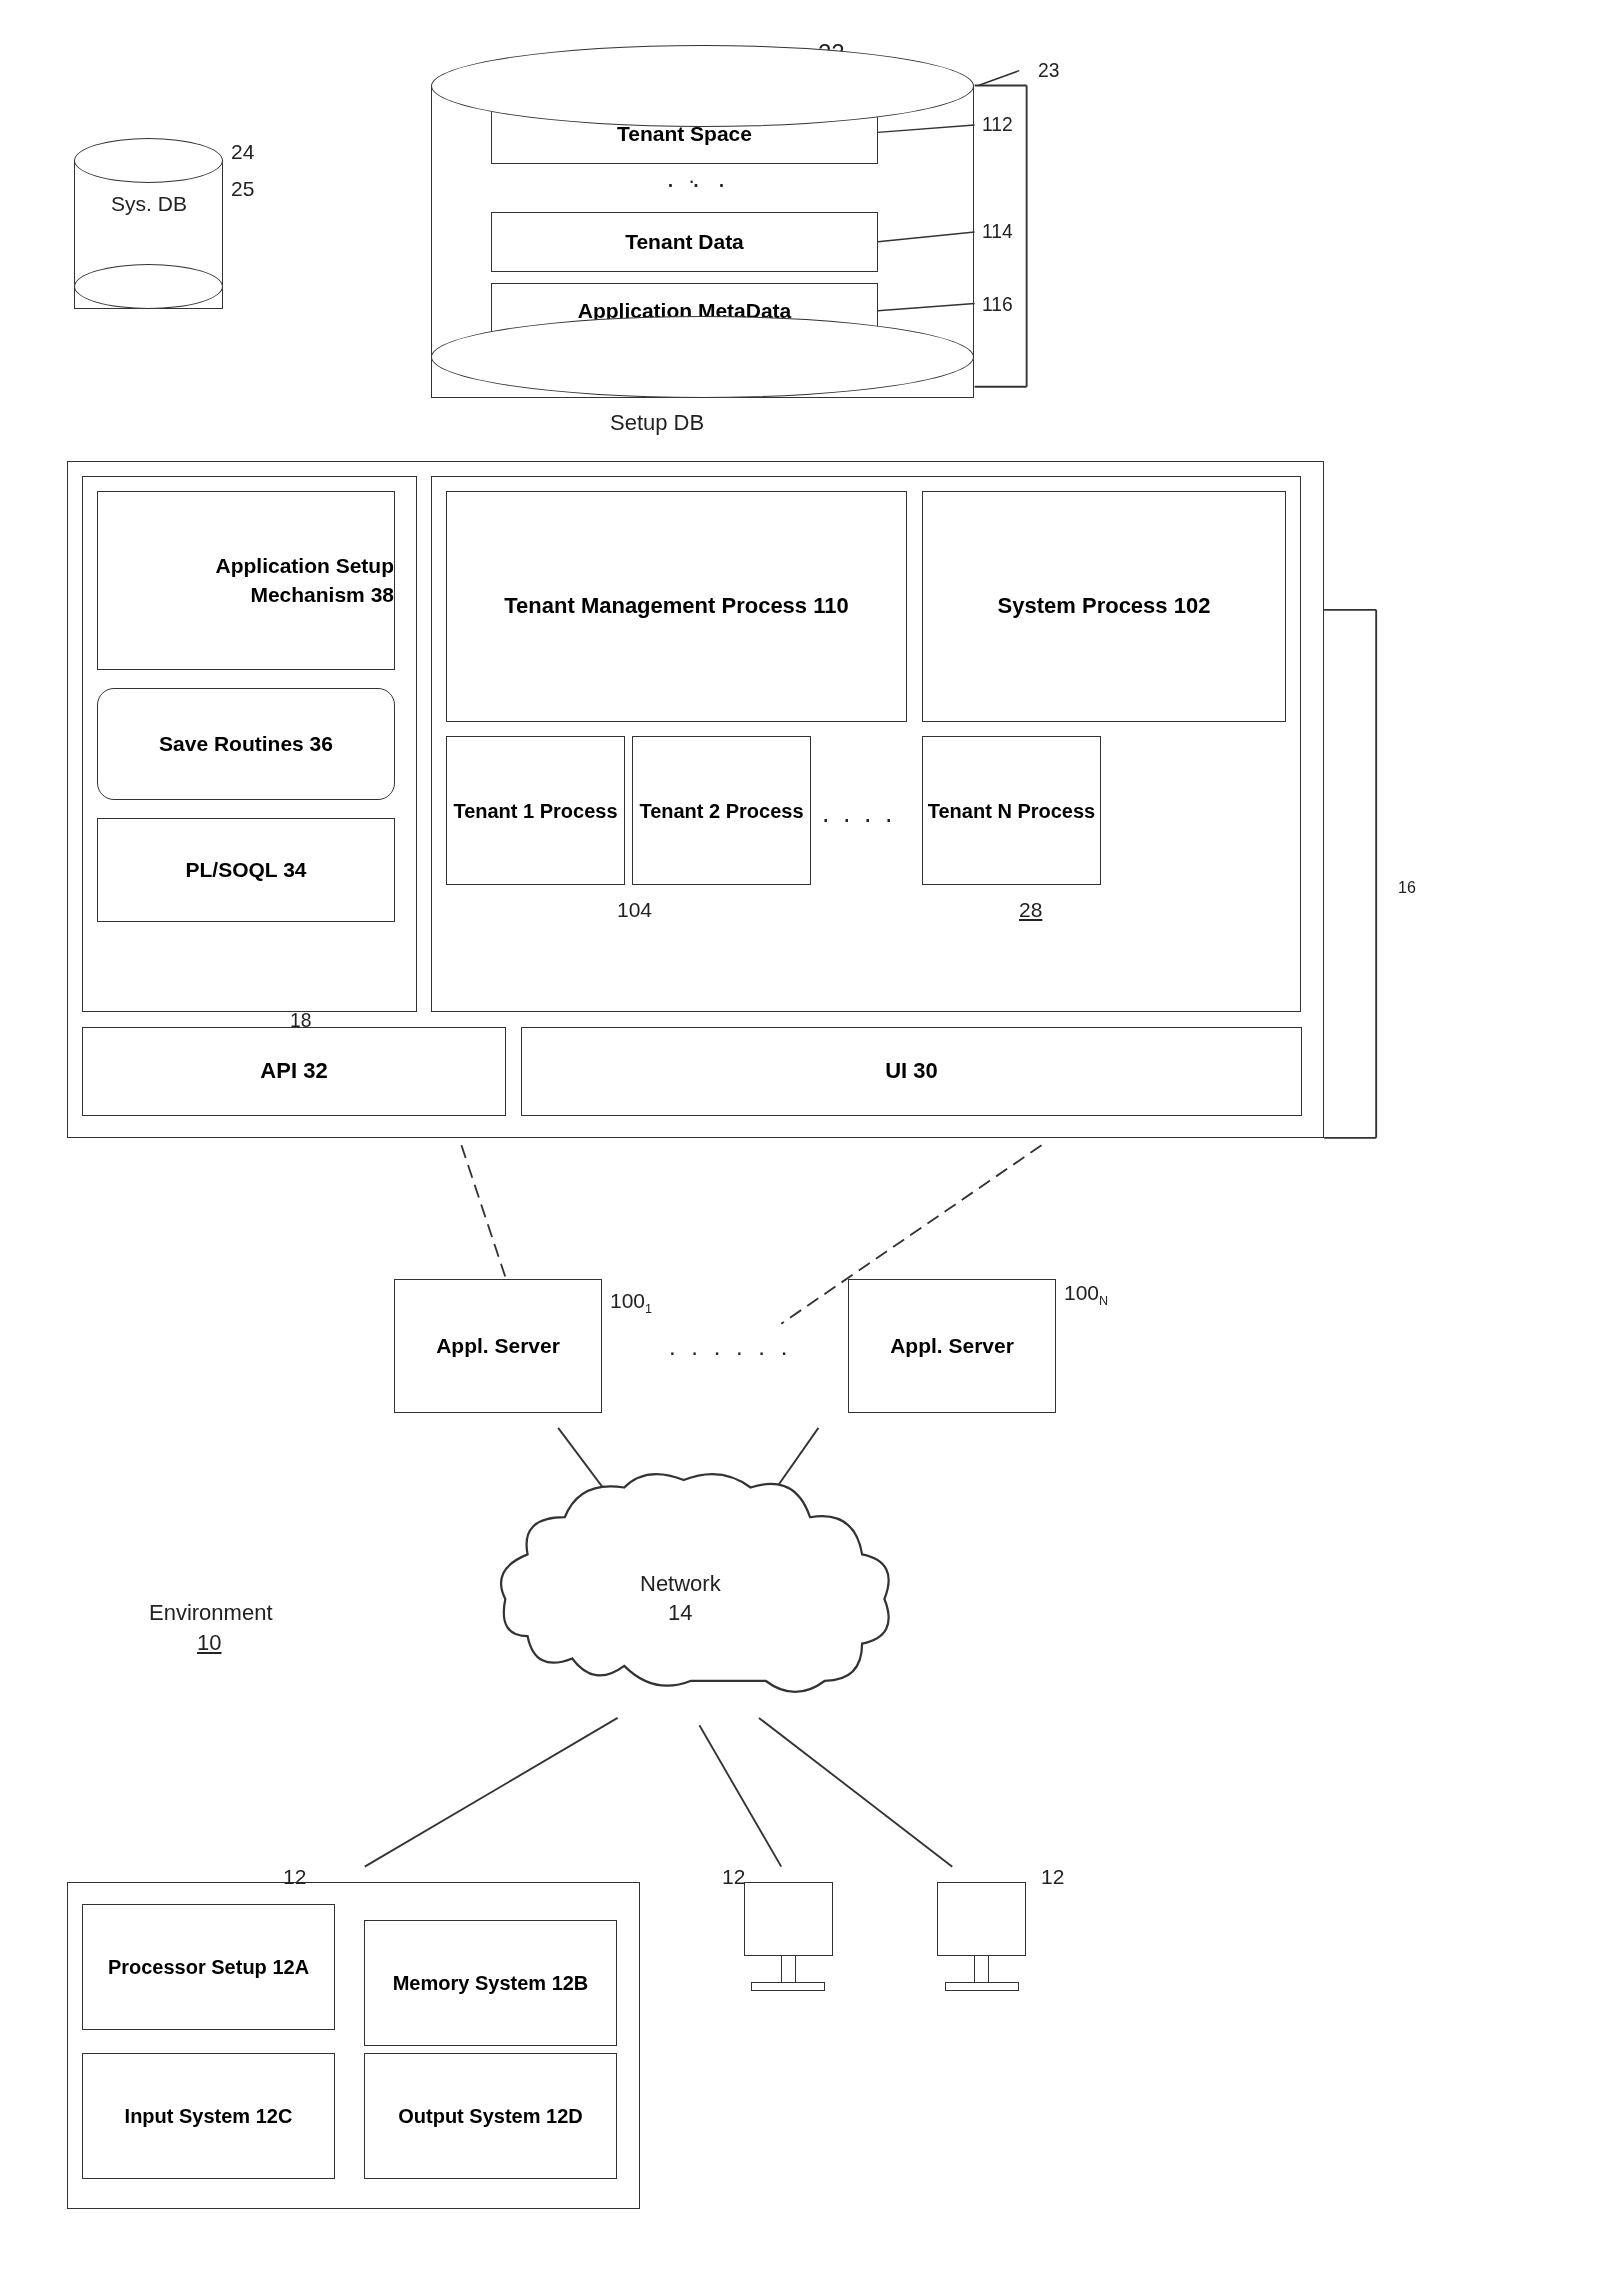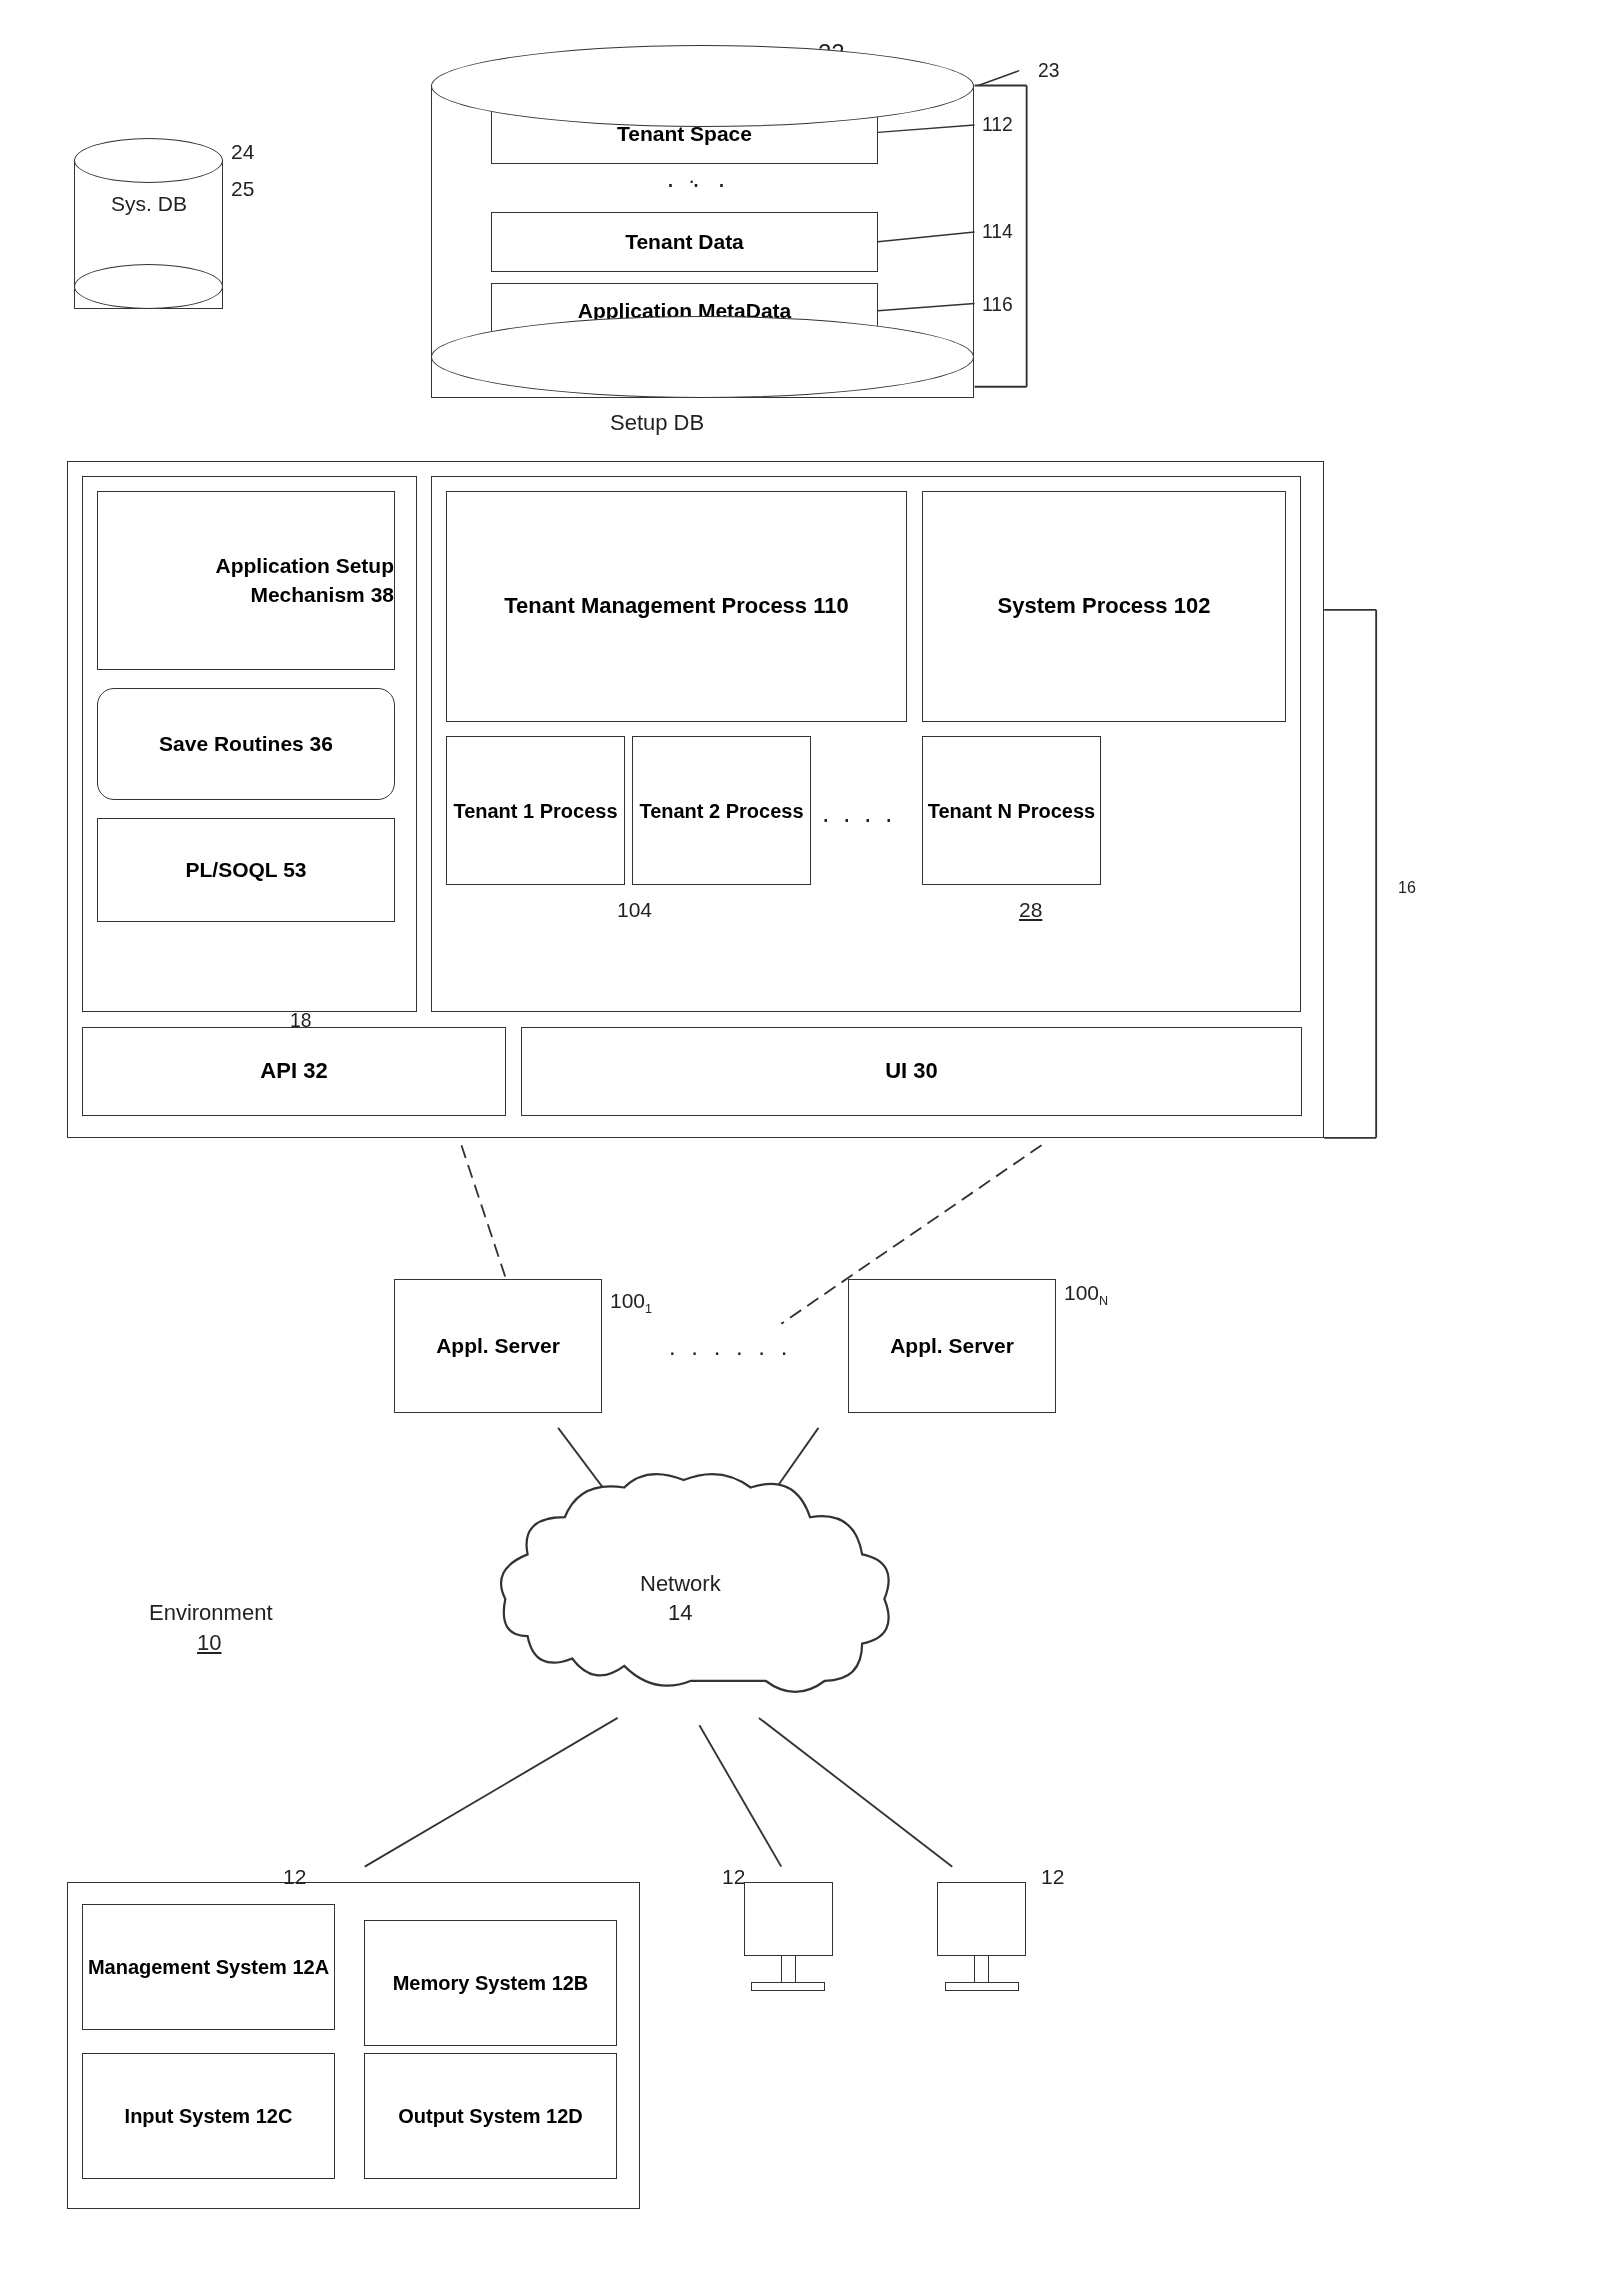"PL/SOQL 53" span { text: 53 -> 34 }
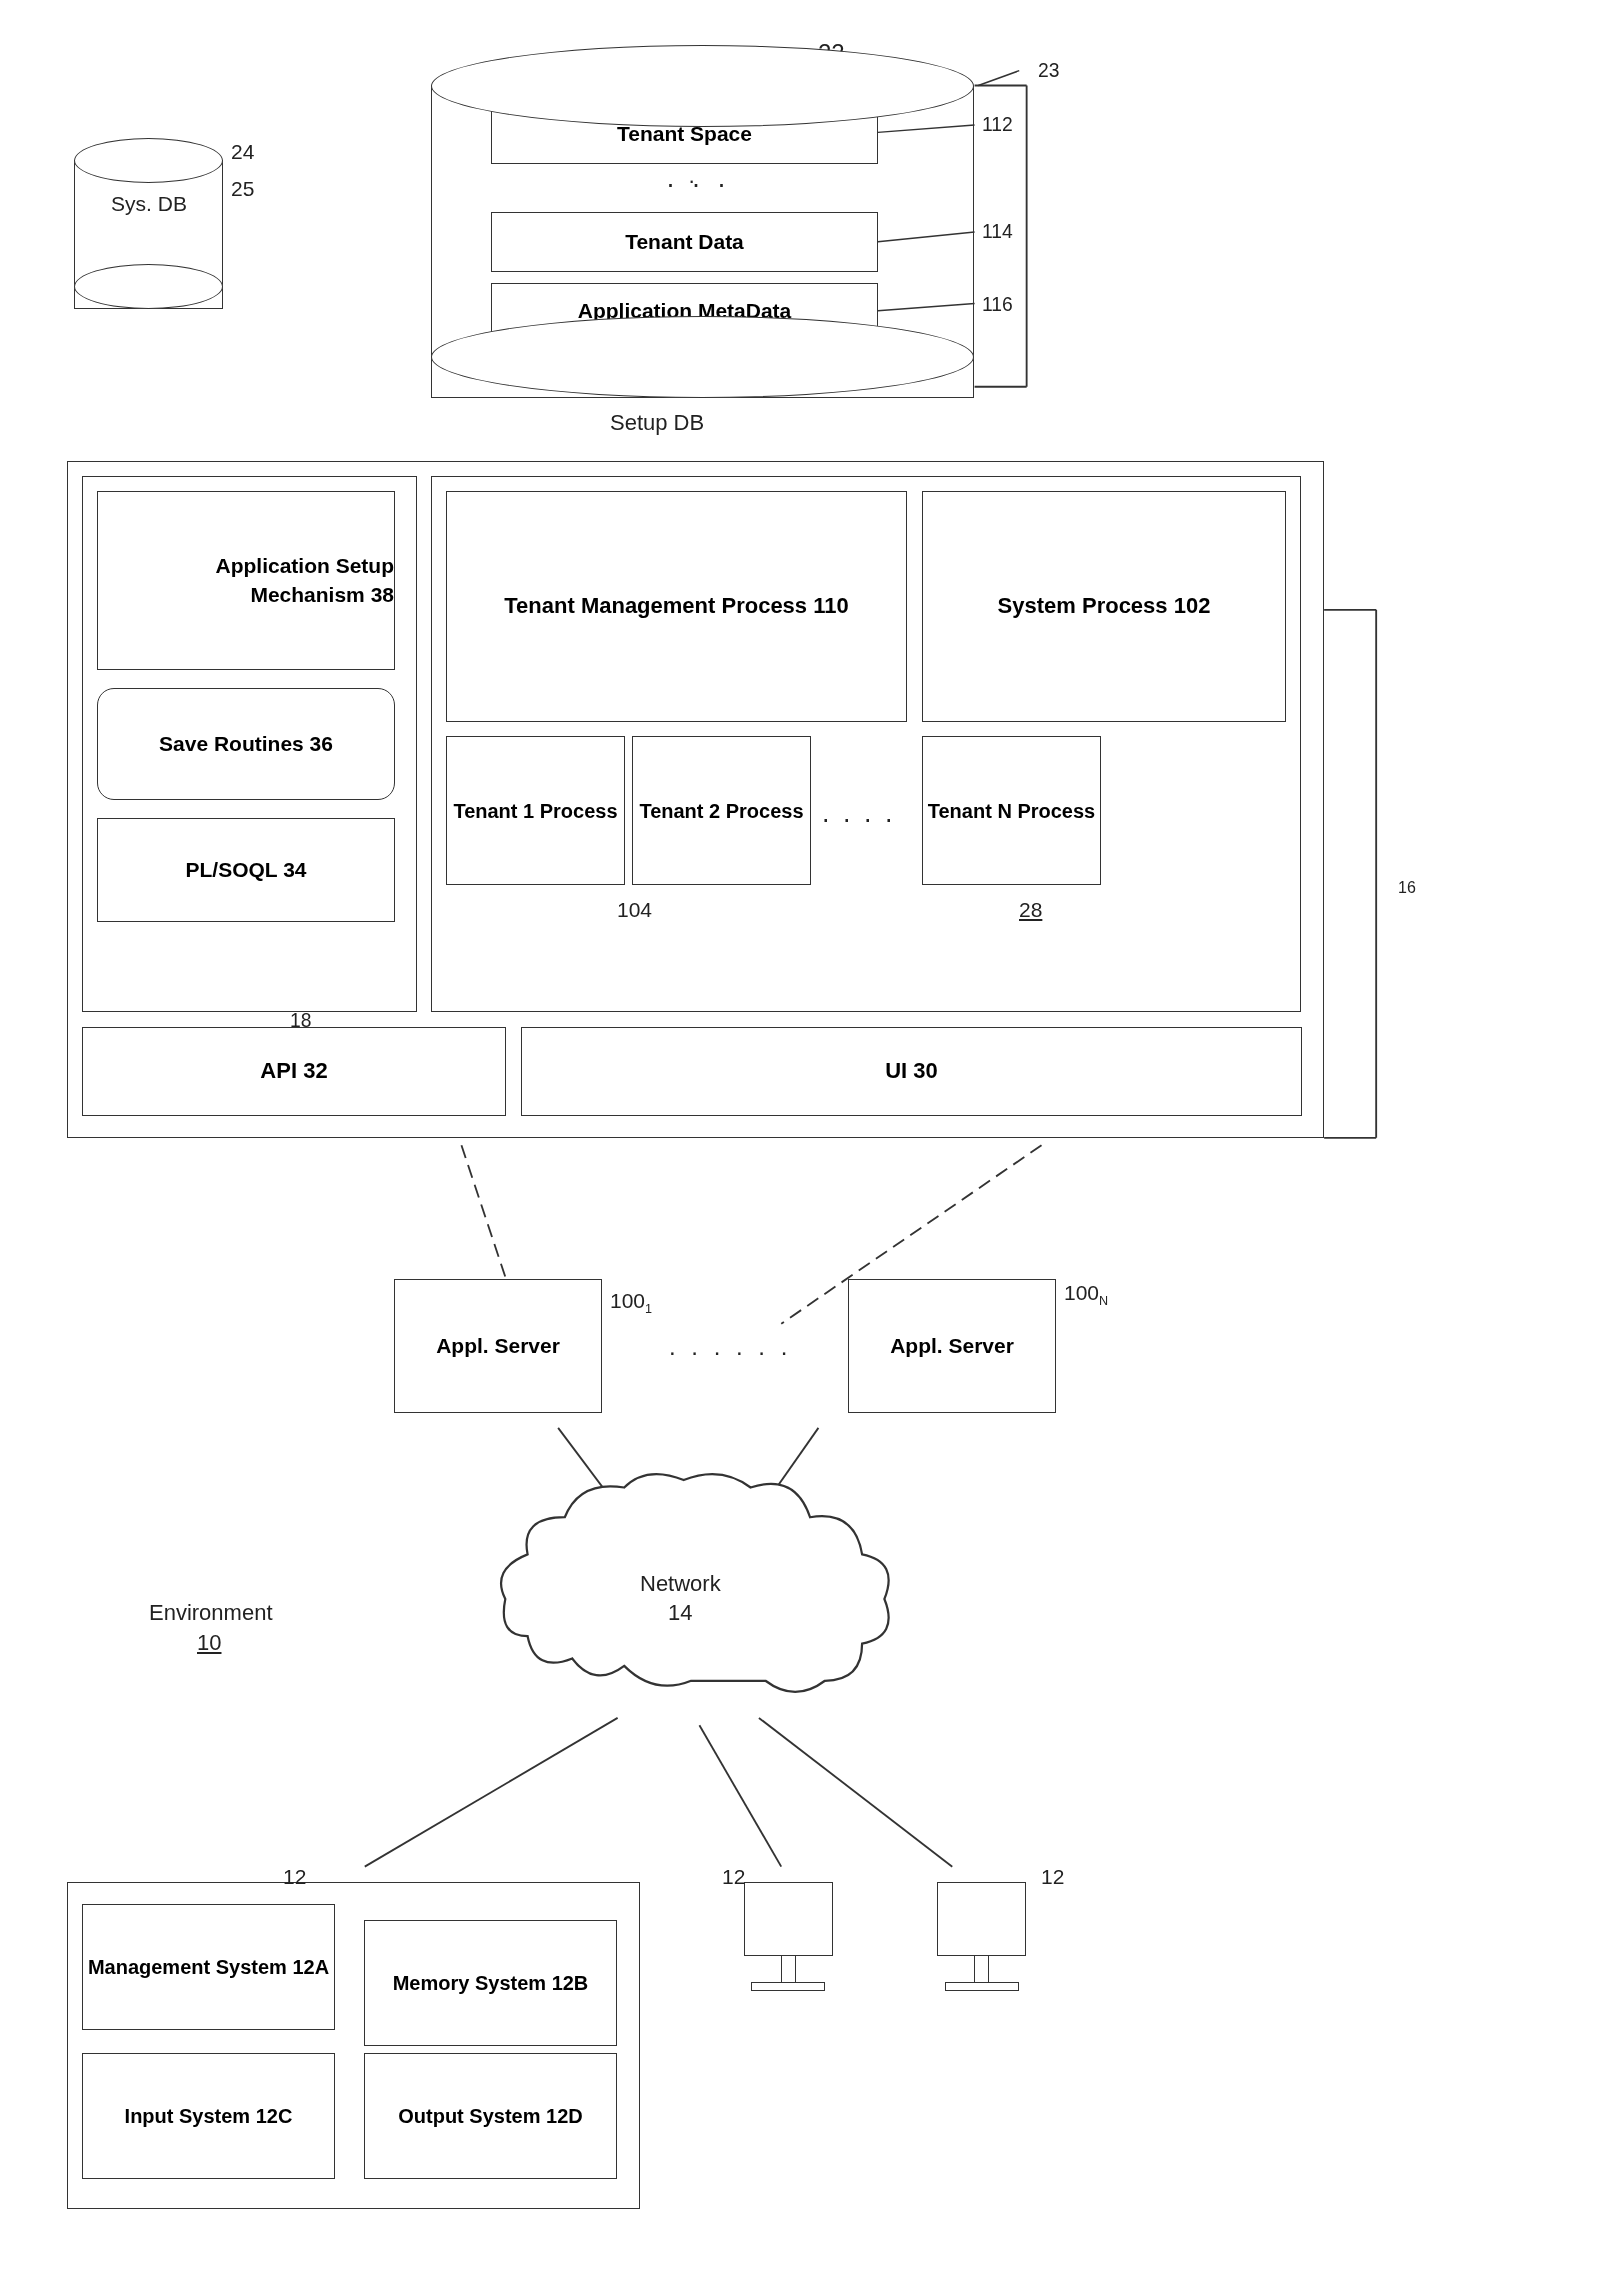"Management System 12A" span { text: Management System -> Processor Setup }
